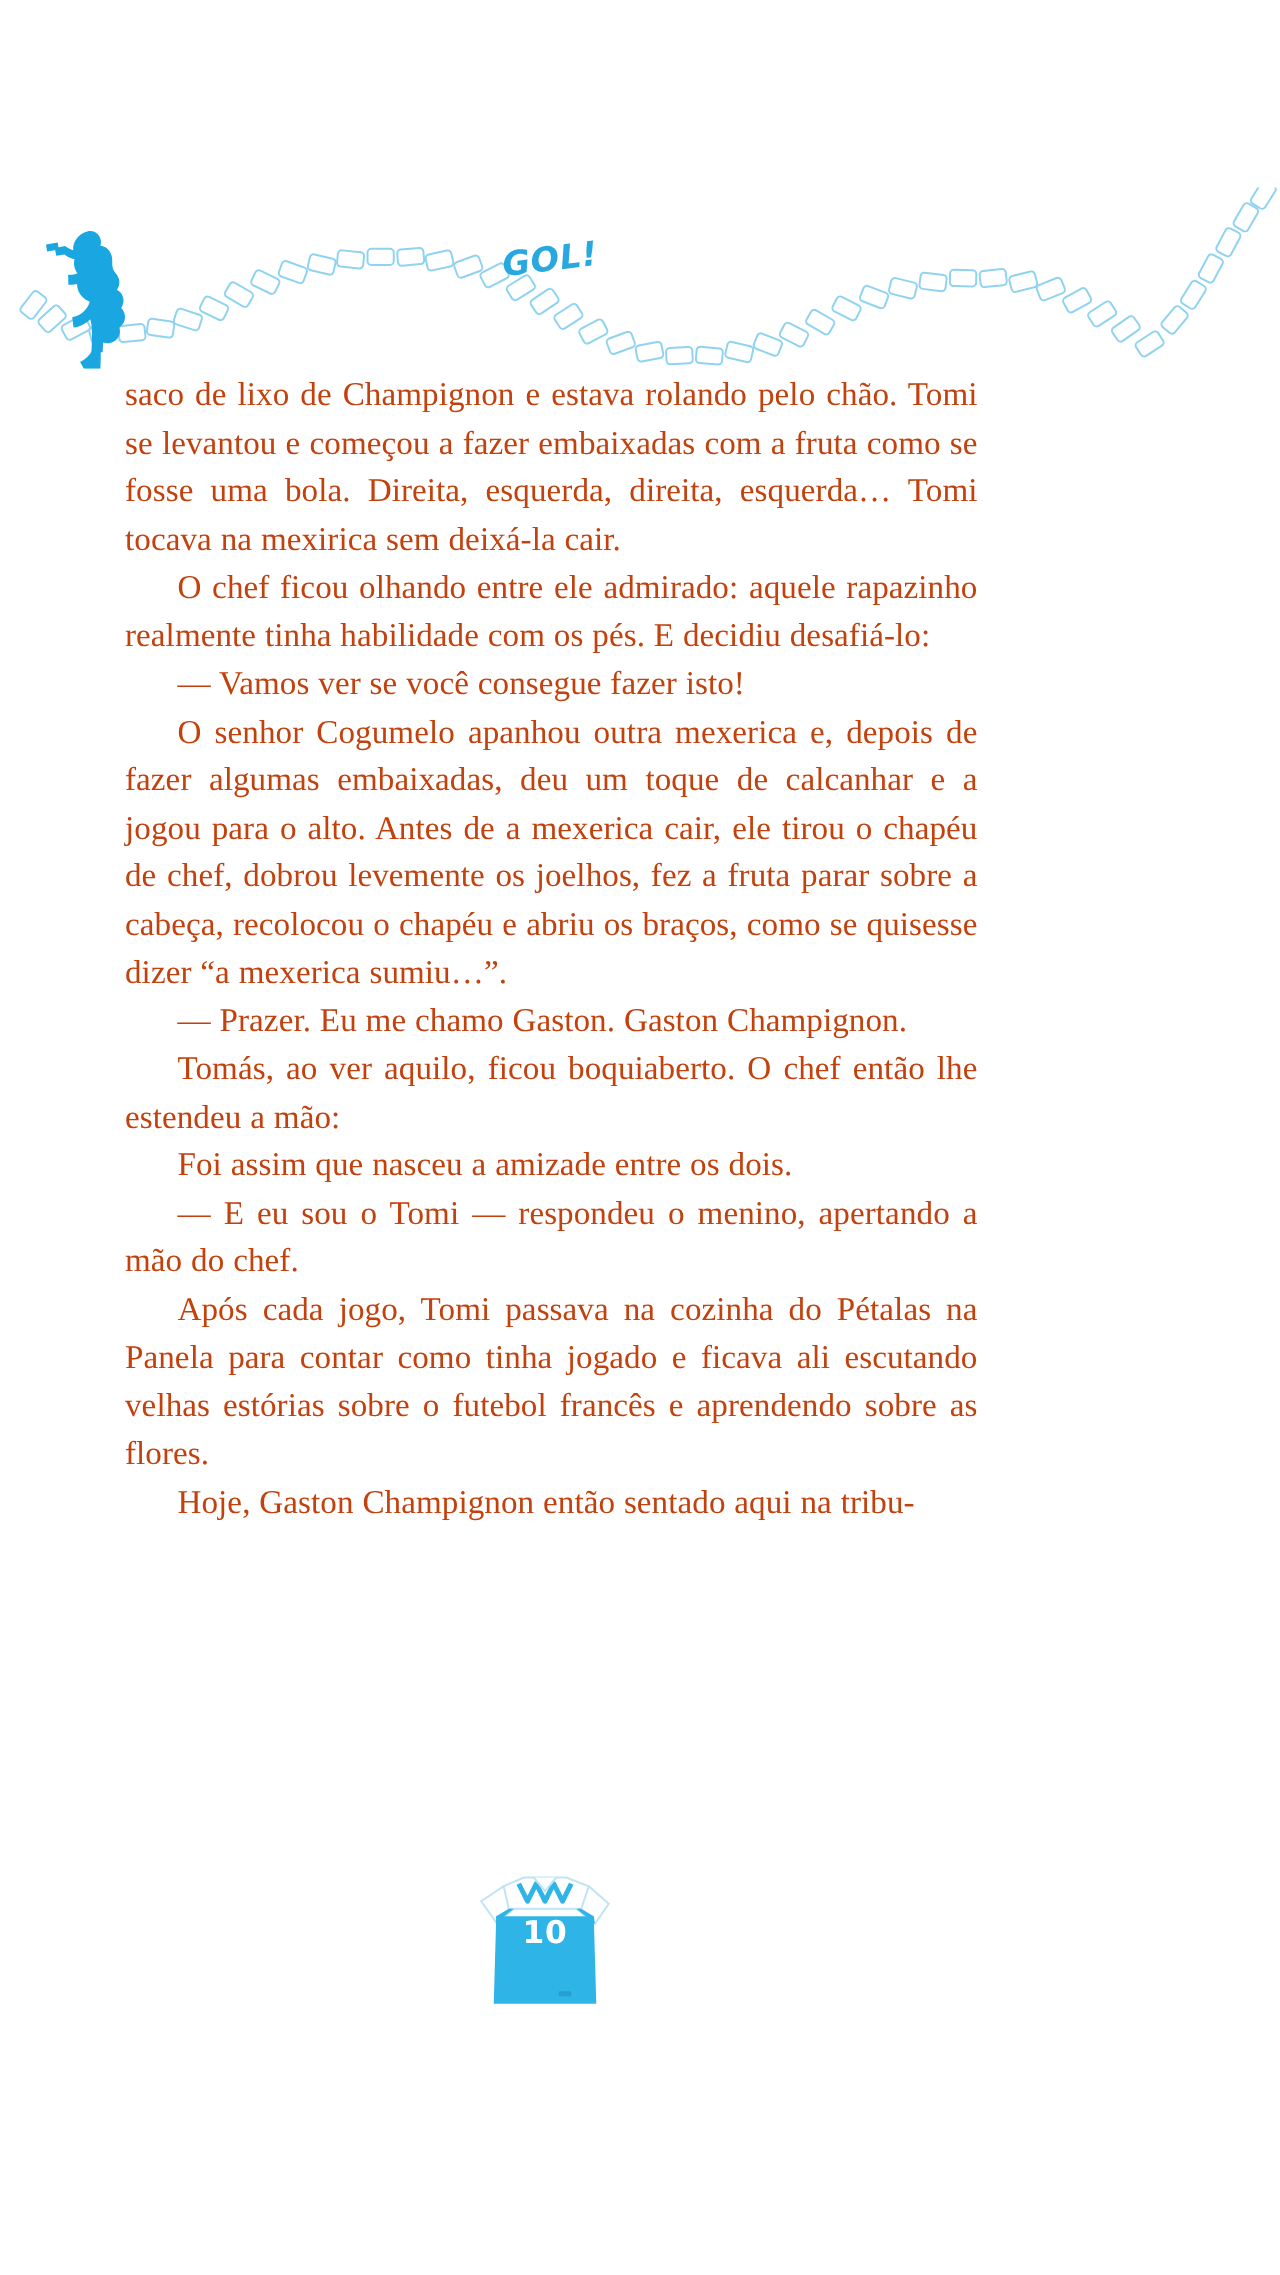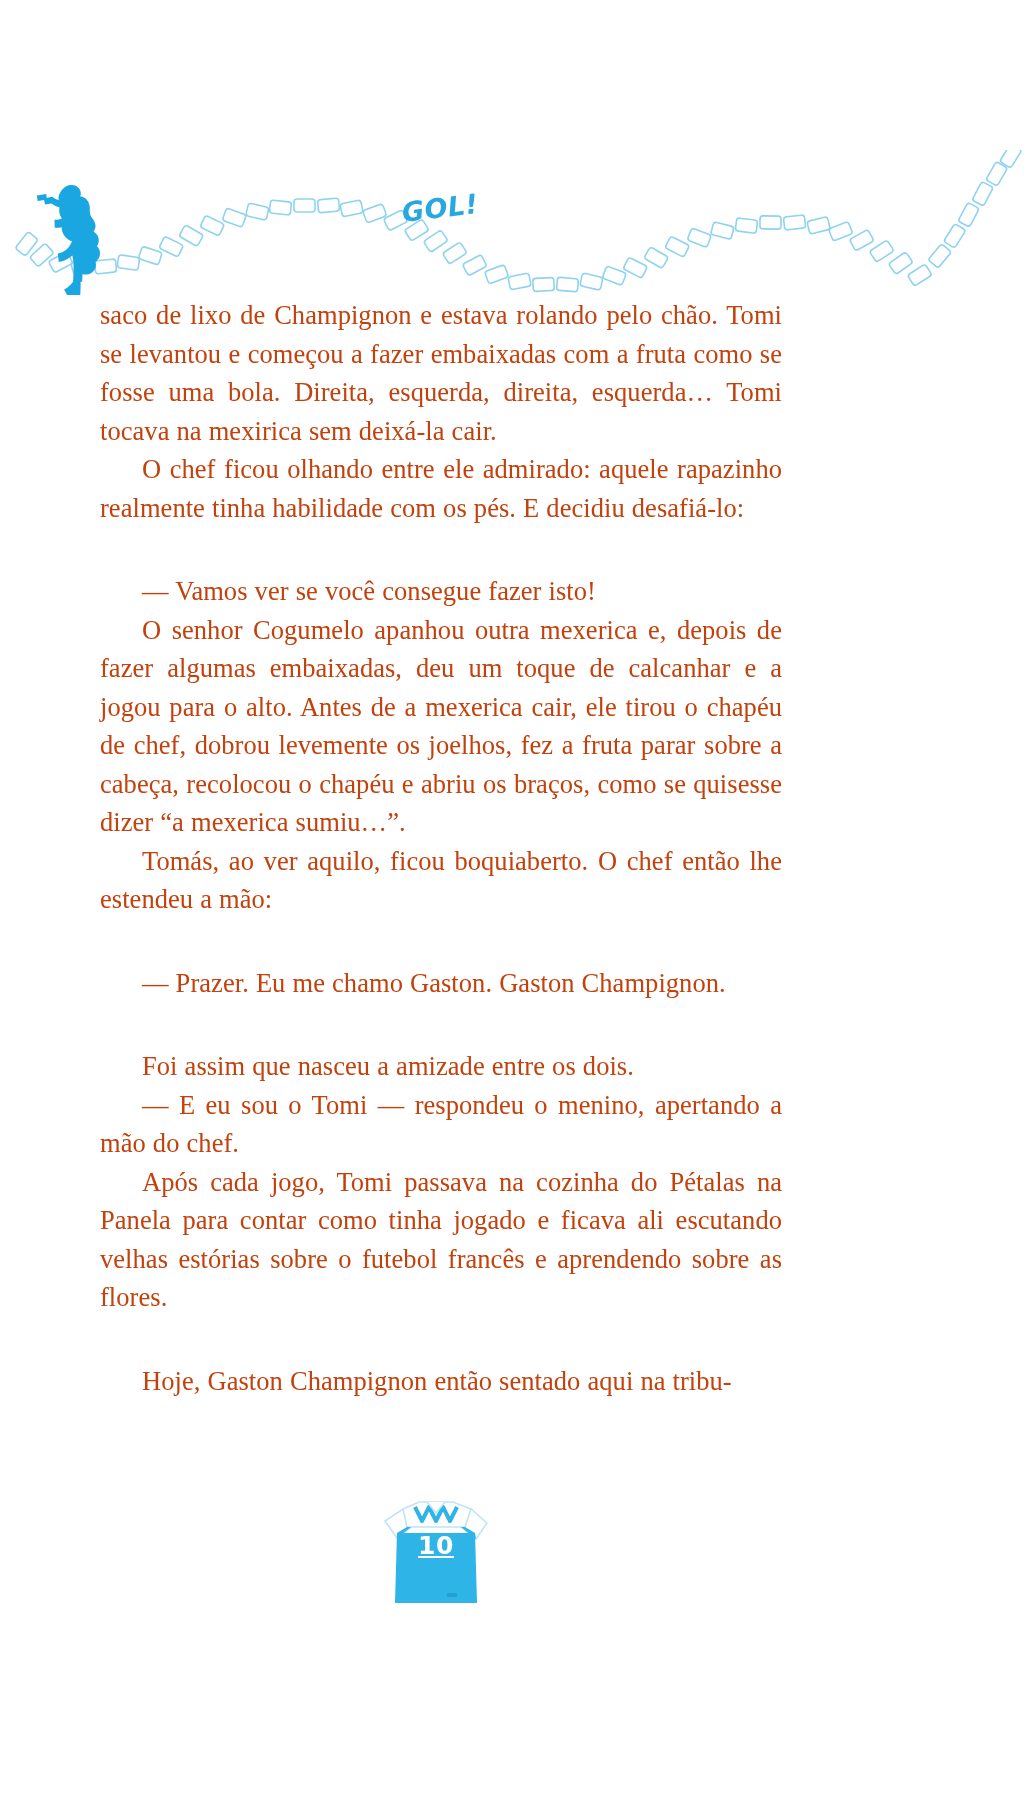"— Vamos ver se você" .content p.last-line-left { margin-top: 45px -> none }
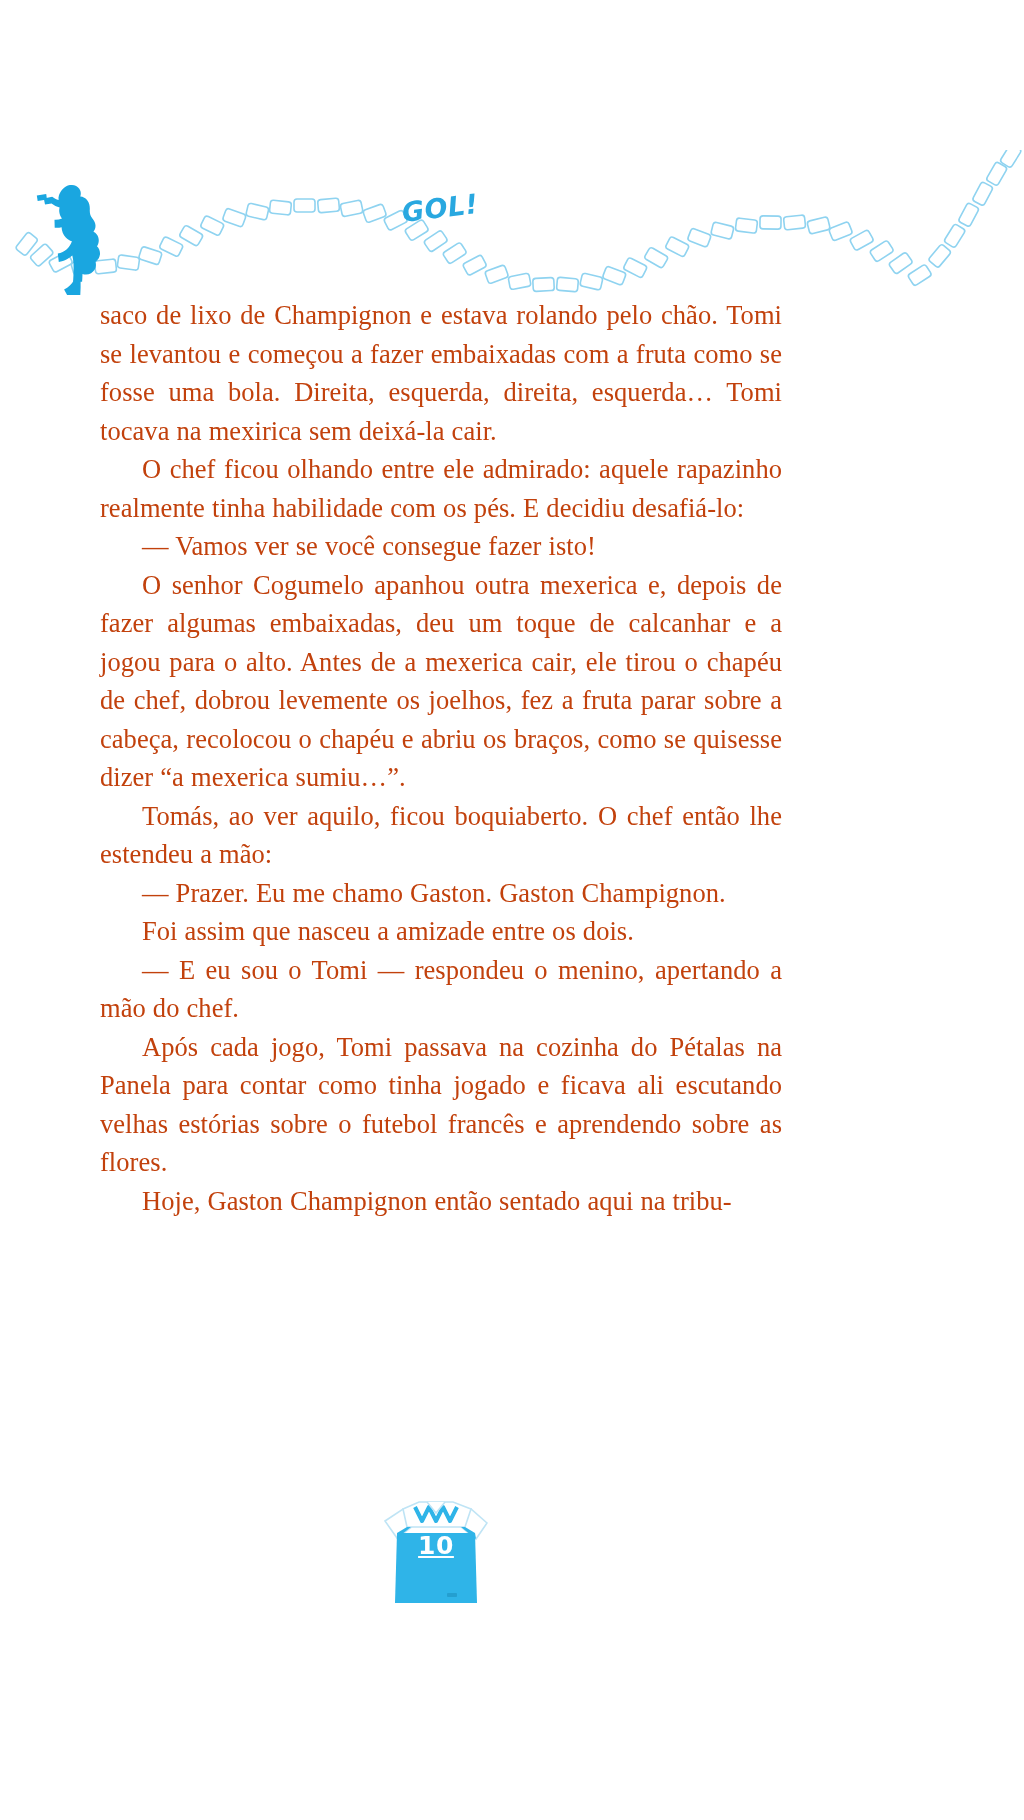"Tomás, ao ver aquilo, ficou" p.indent { order: before "— Prazer. Eu me chamo" -> after "— Prazer. Eu me chamo" }
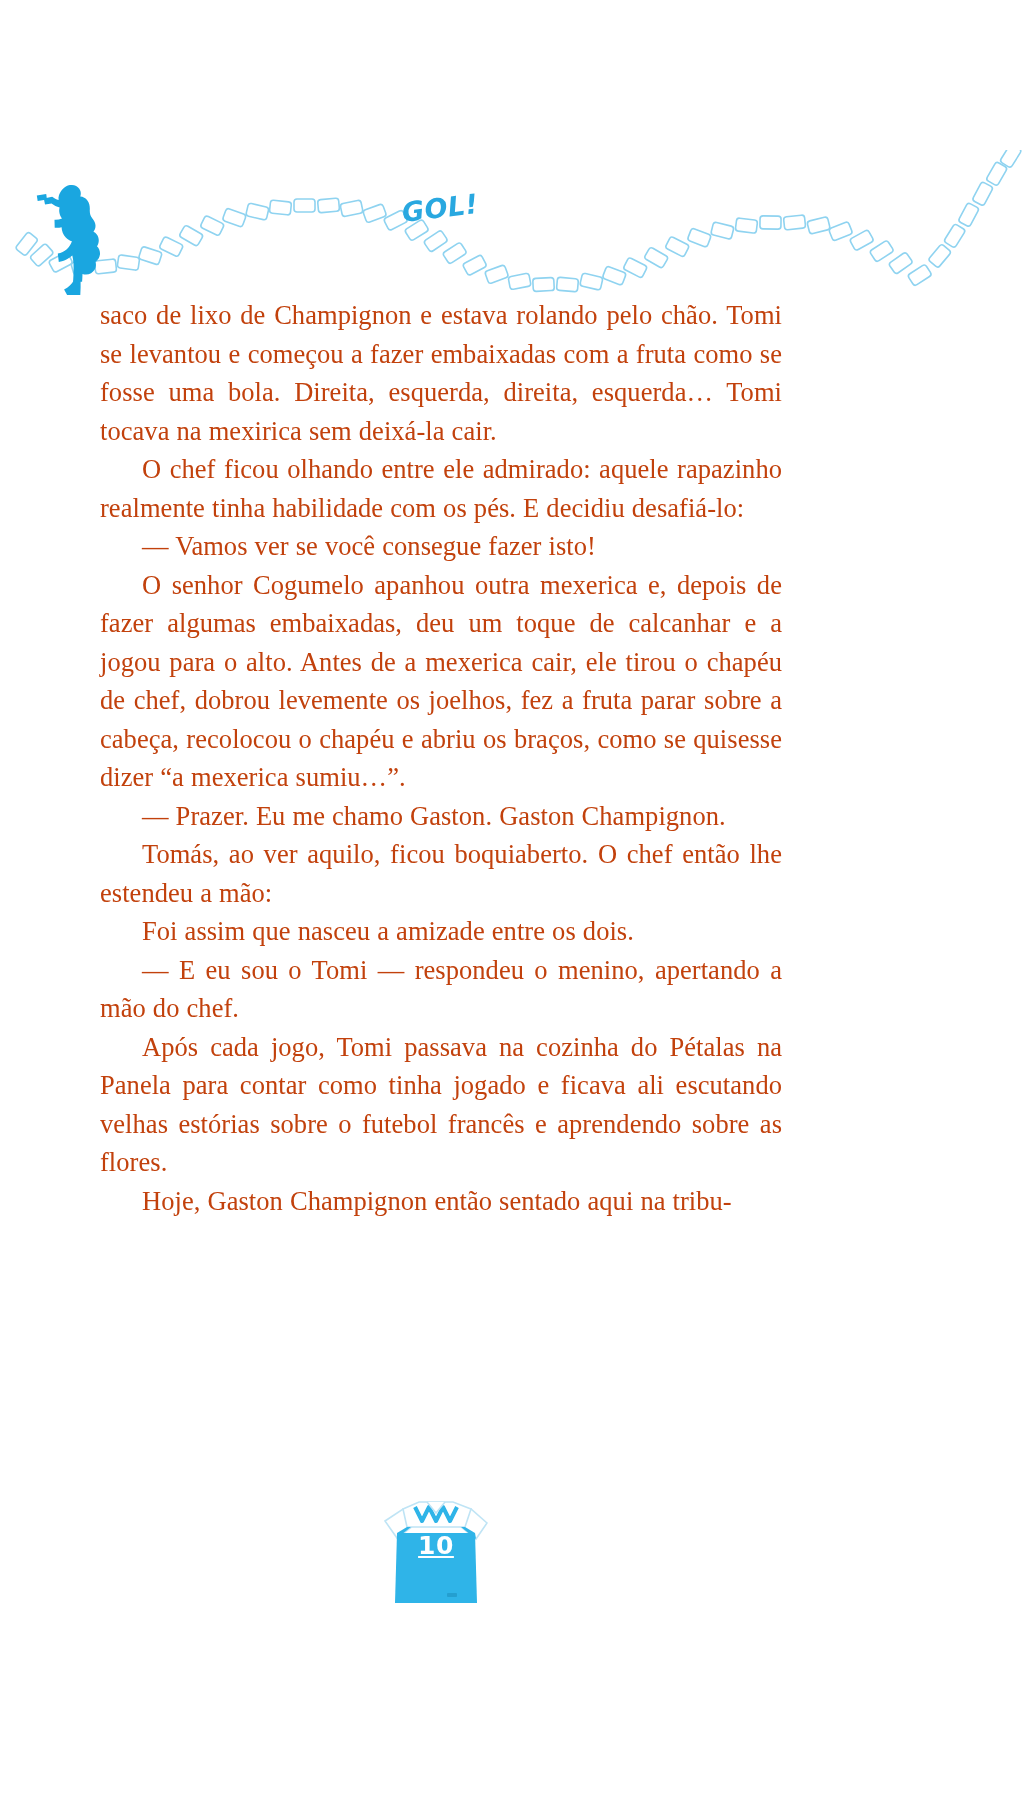"10" .page-number { text-decoration: underline -> none }
